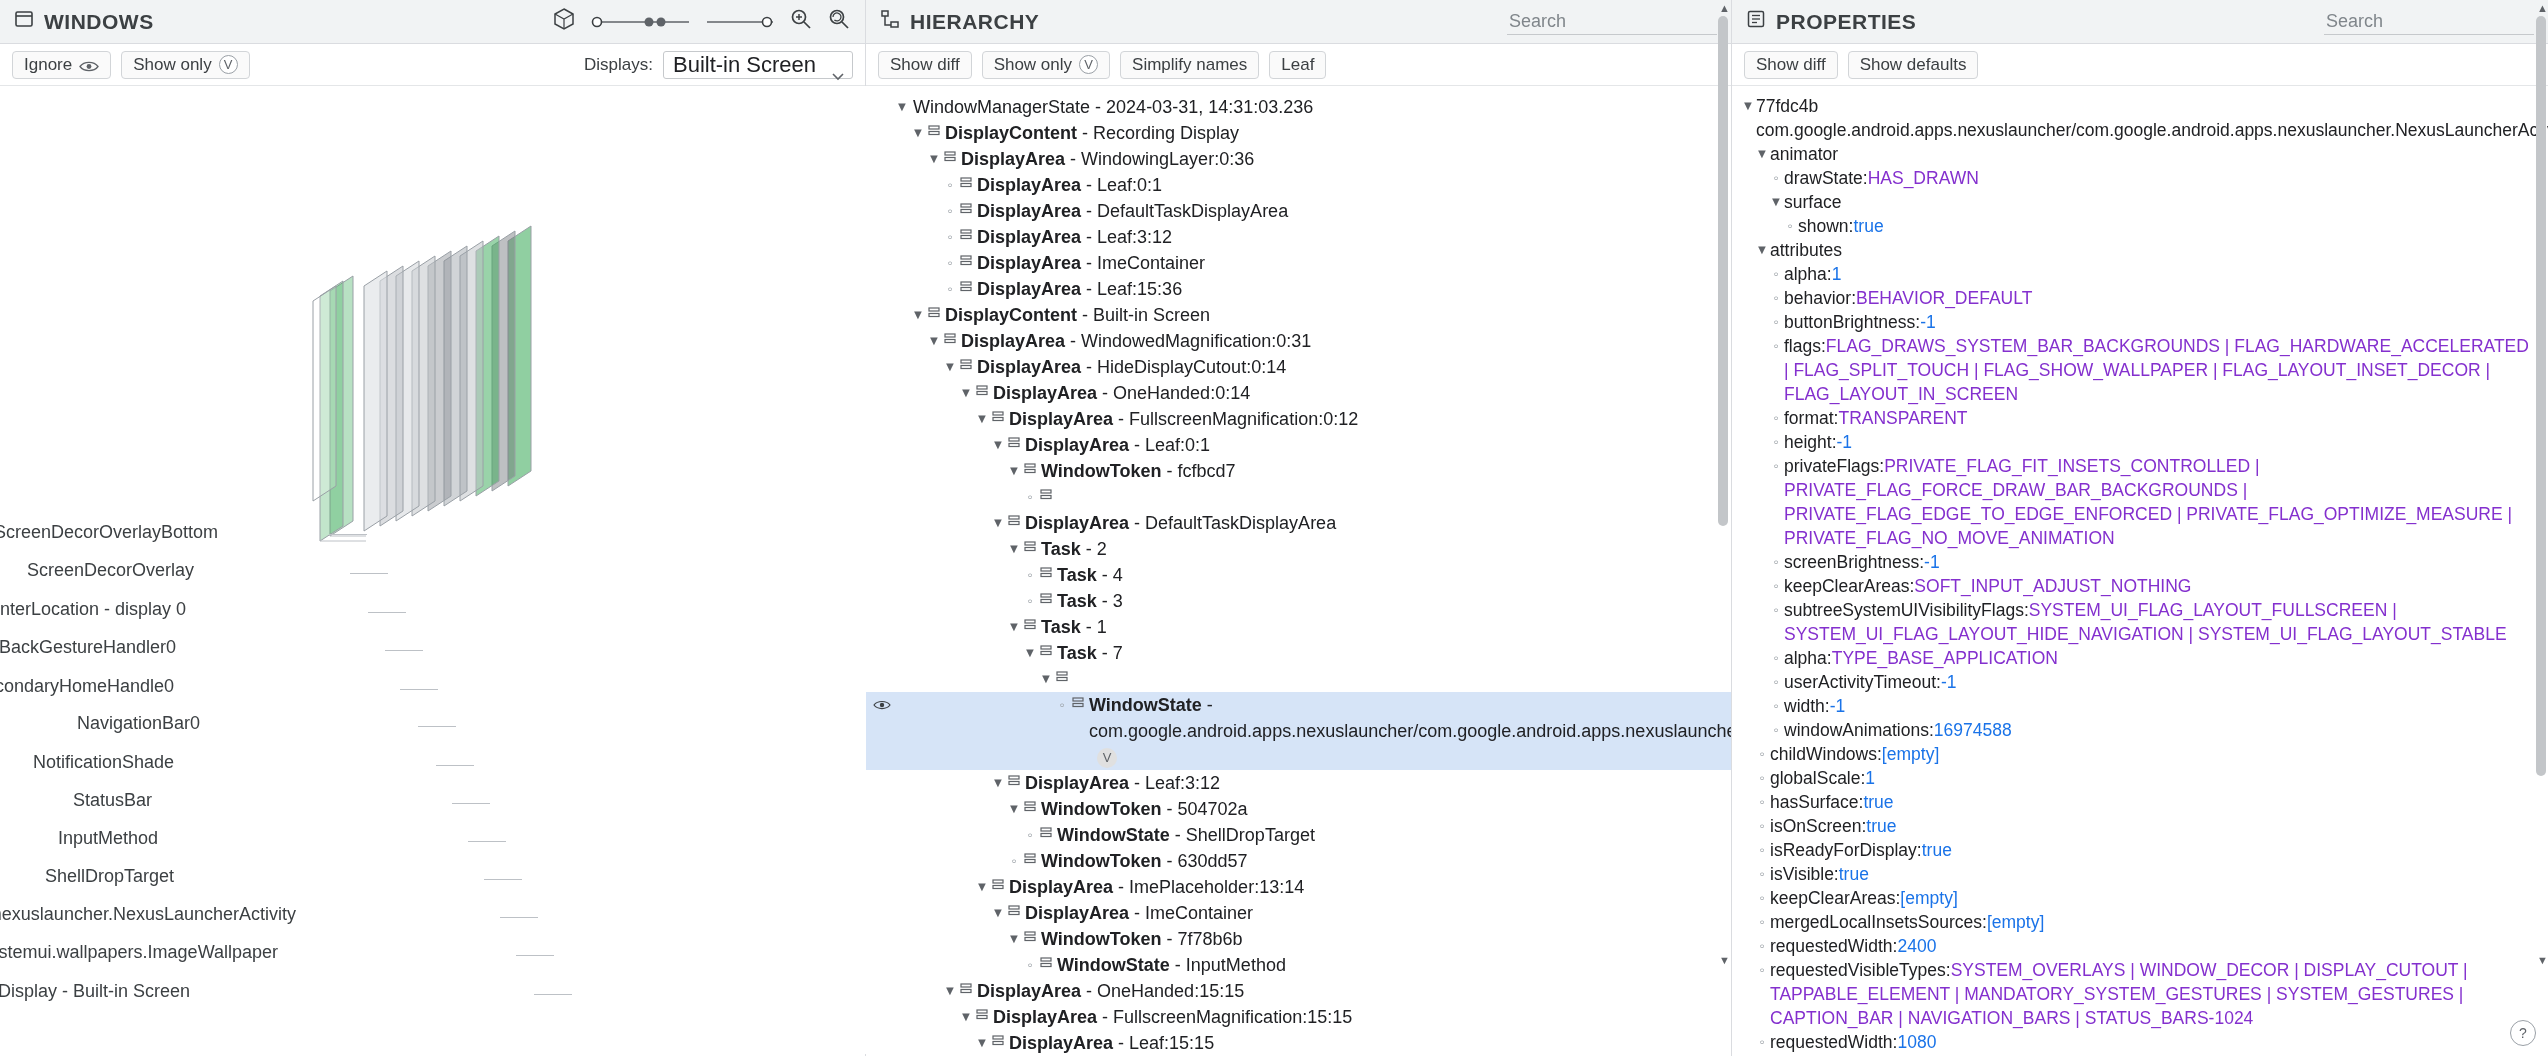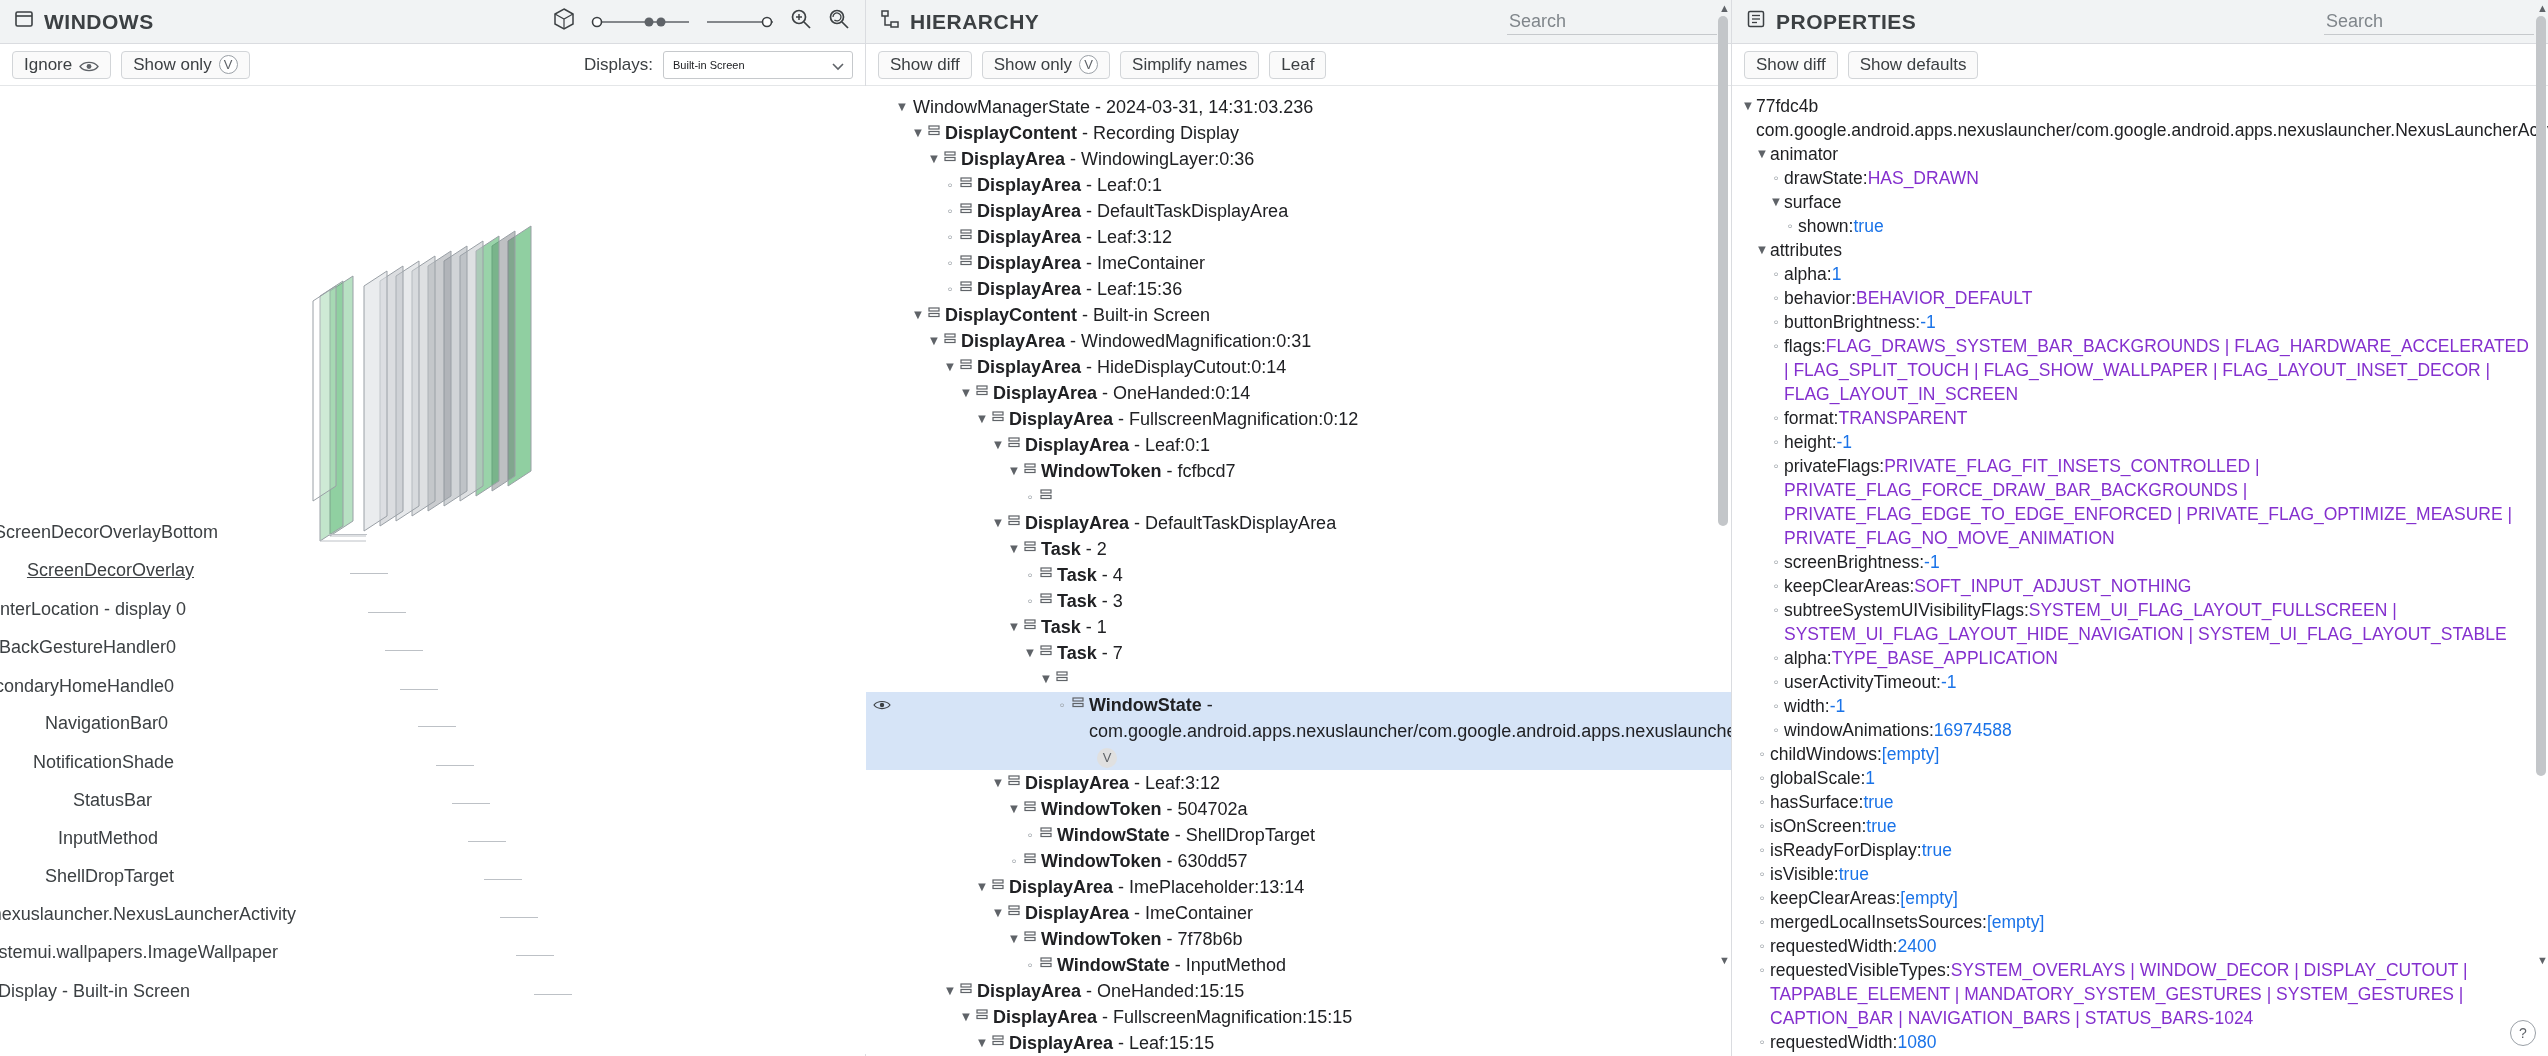"Built-in Screen" span { font-size: 11px -> 22px }
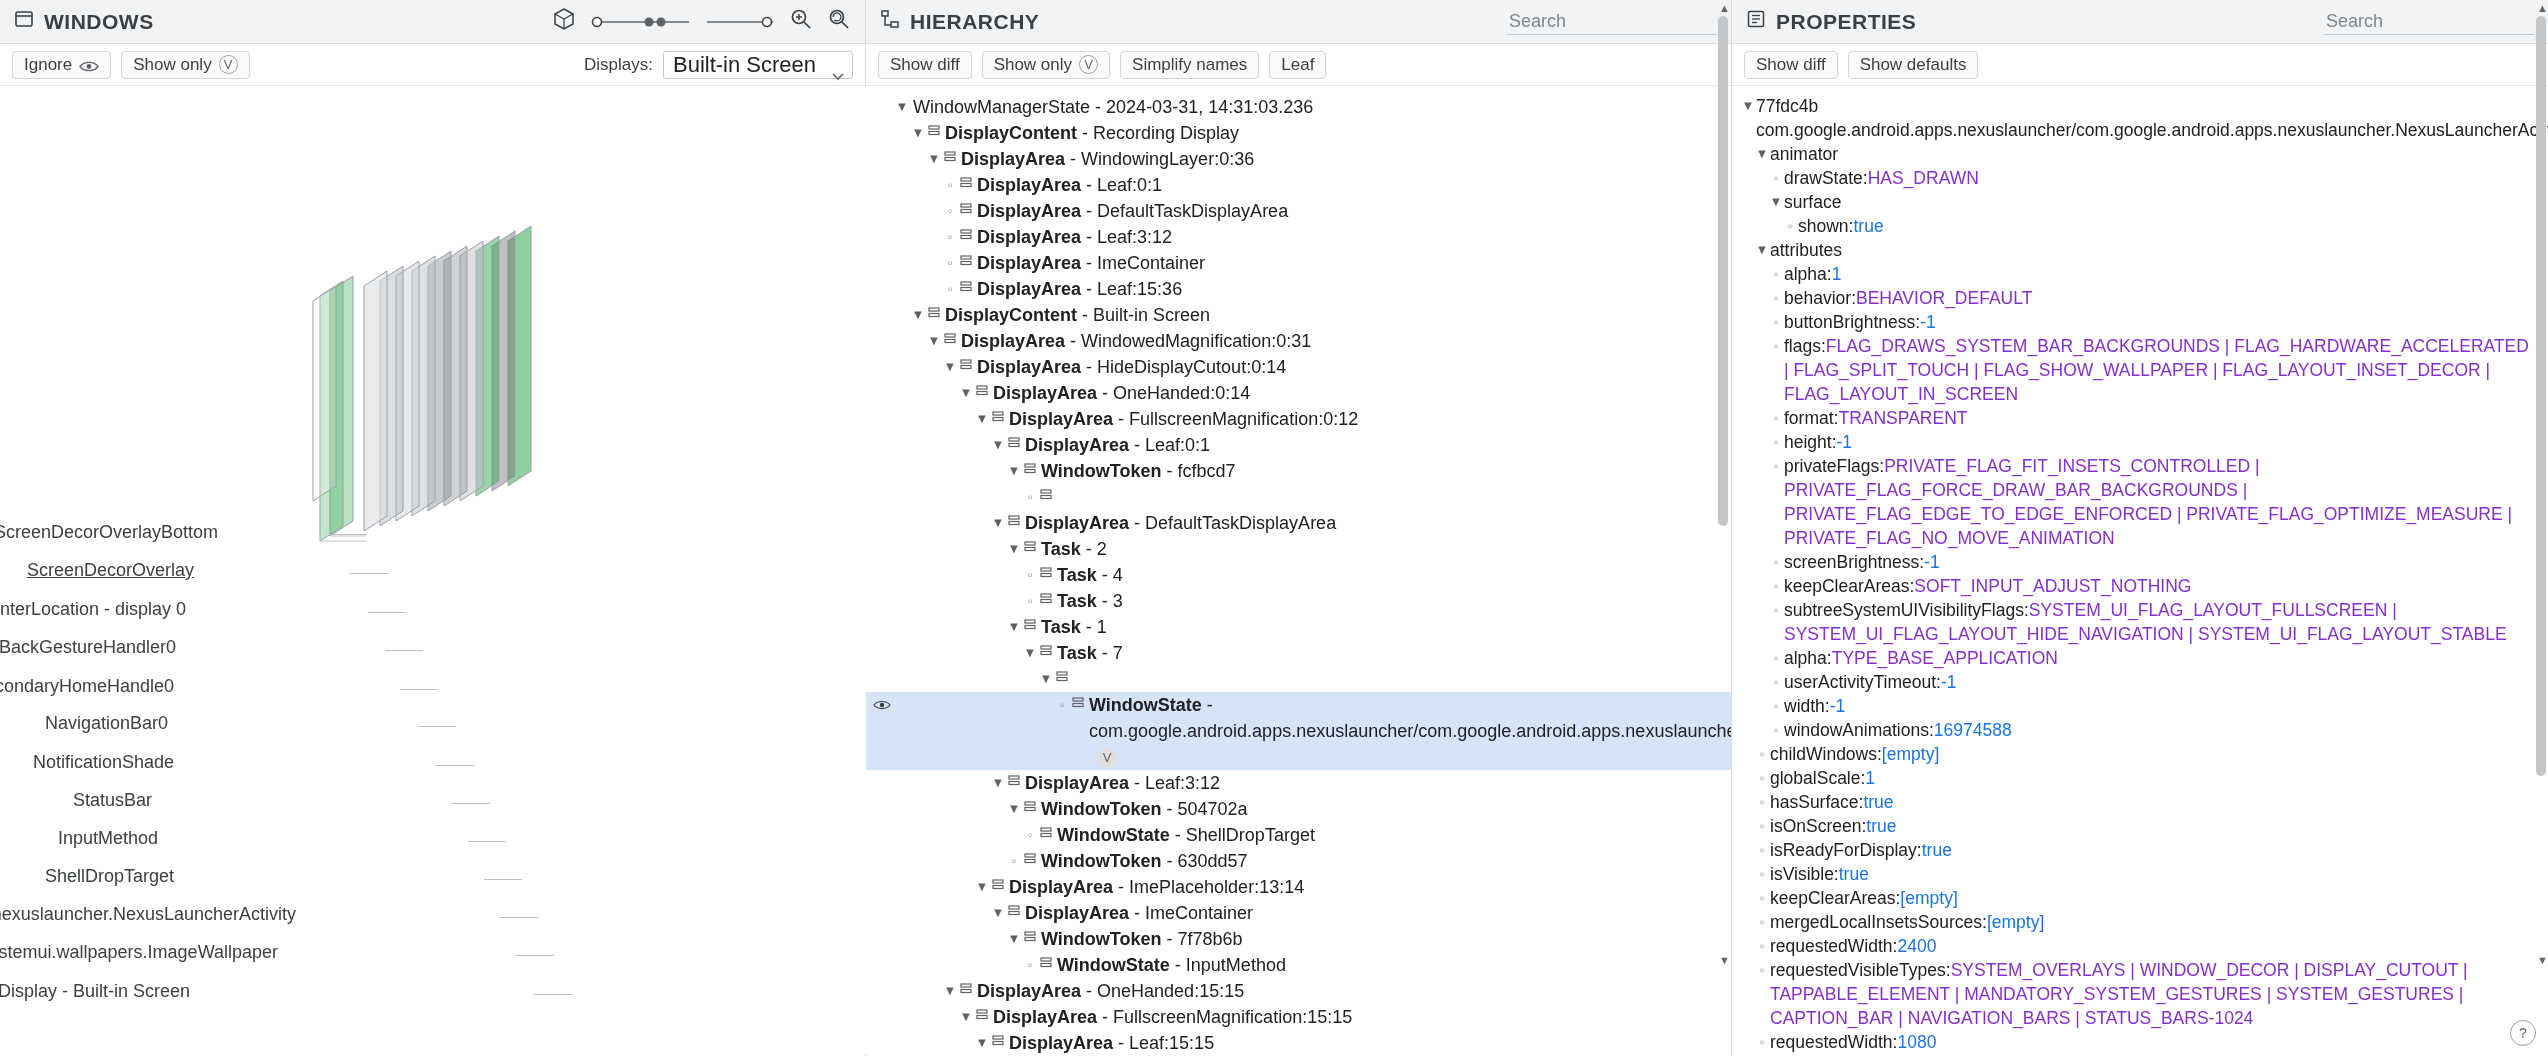"ScreenDecorOverlay" div.layer-label { text-decoration: underline -> none }
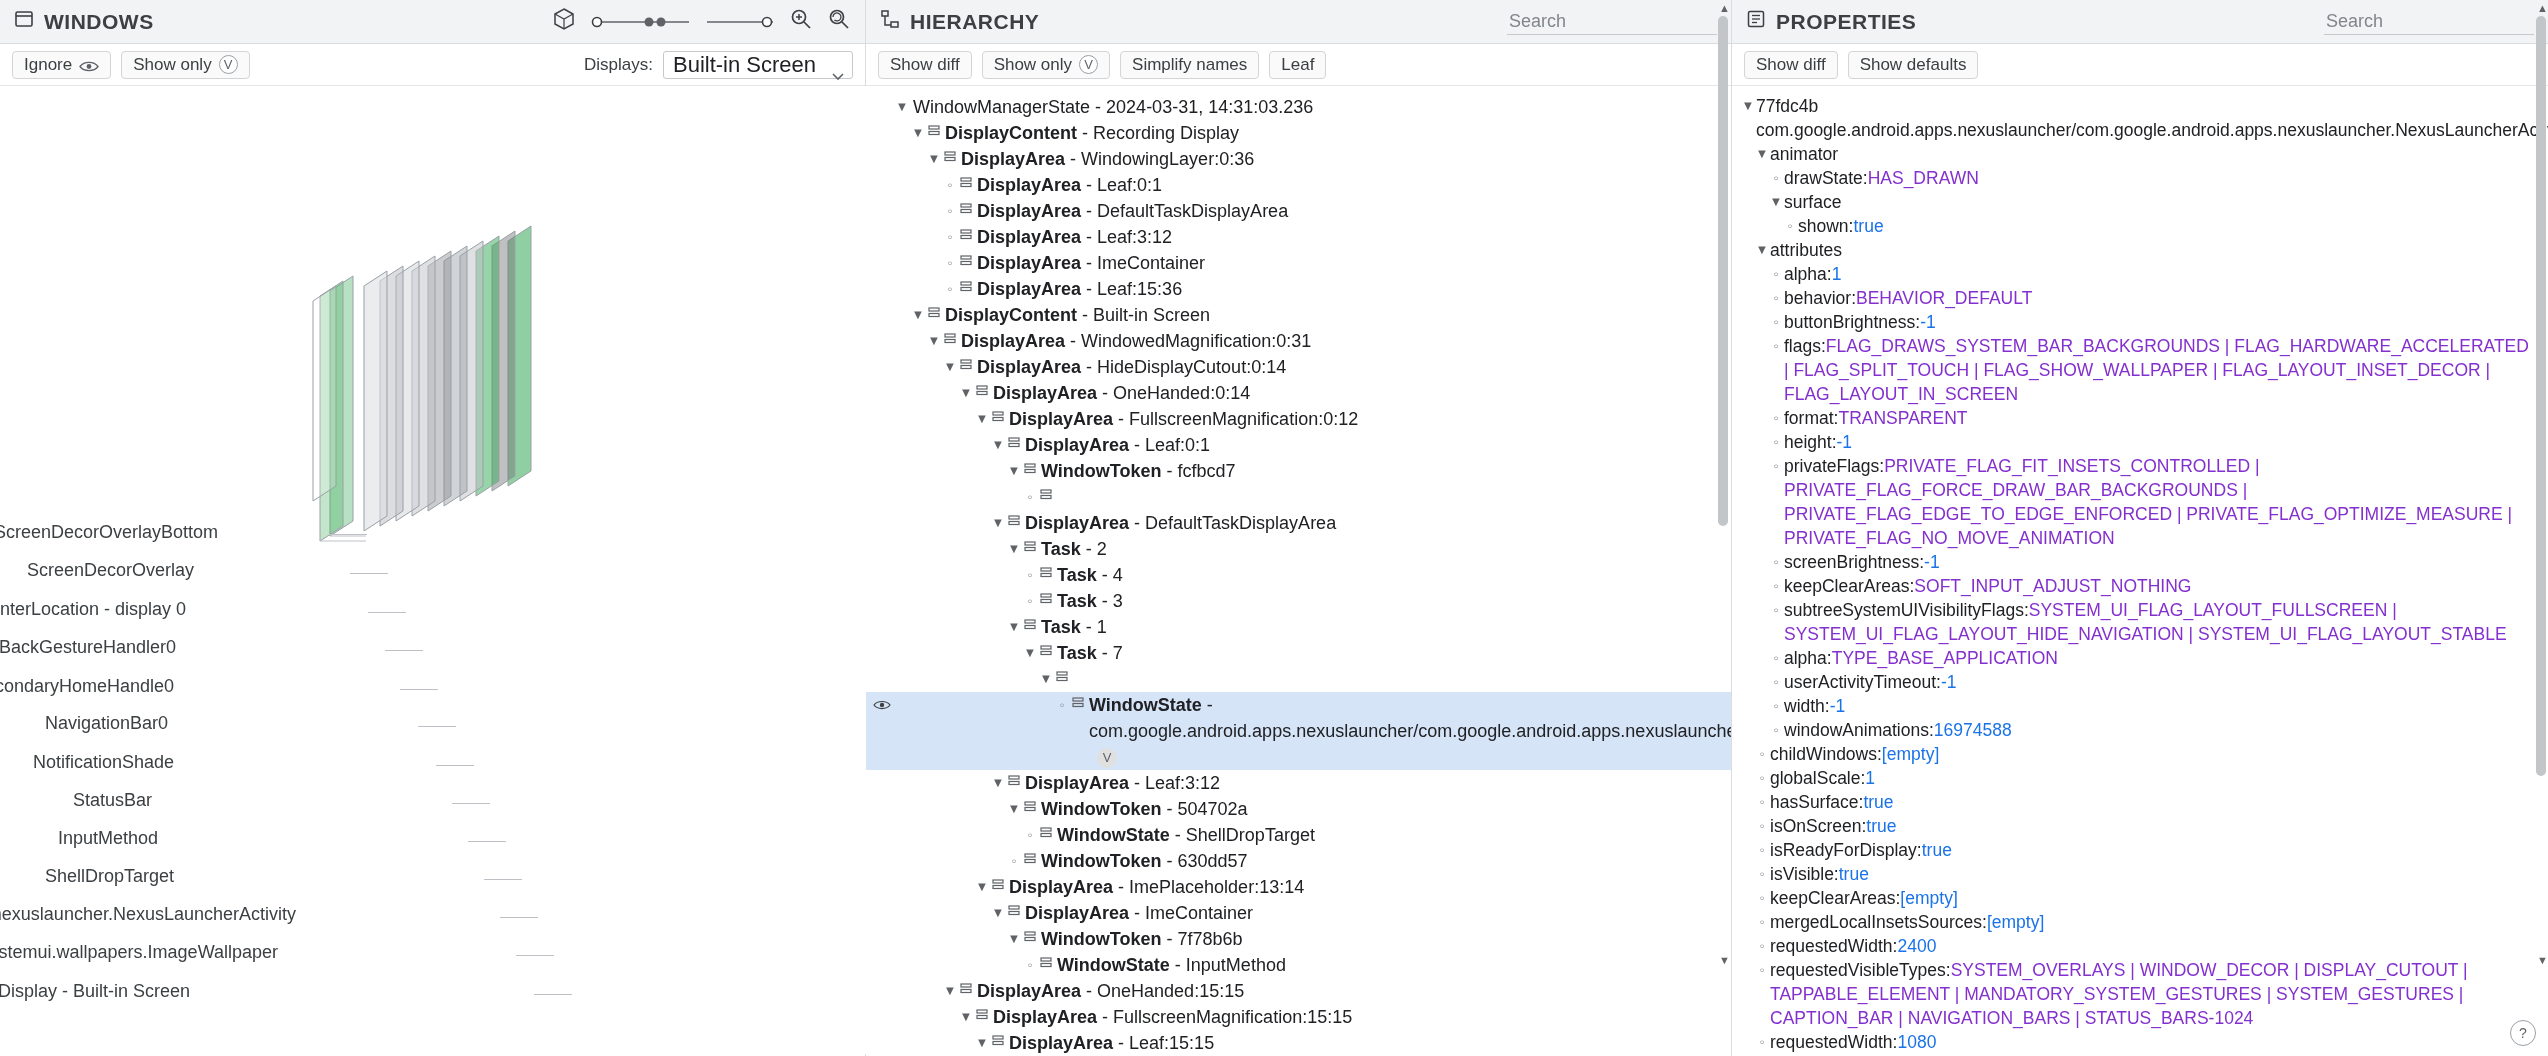"NavigationBar0" div.layer-label { right: 698px -> 666px }
